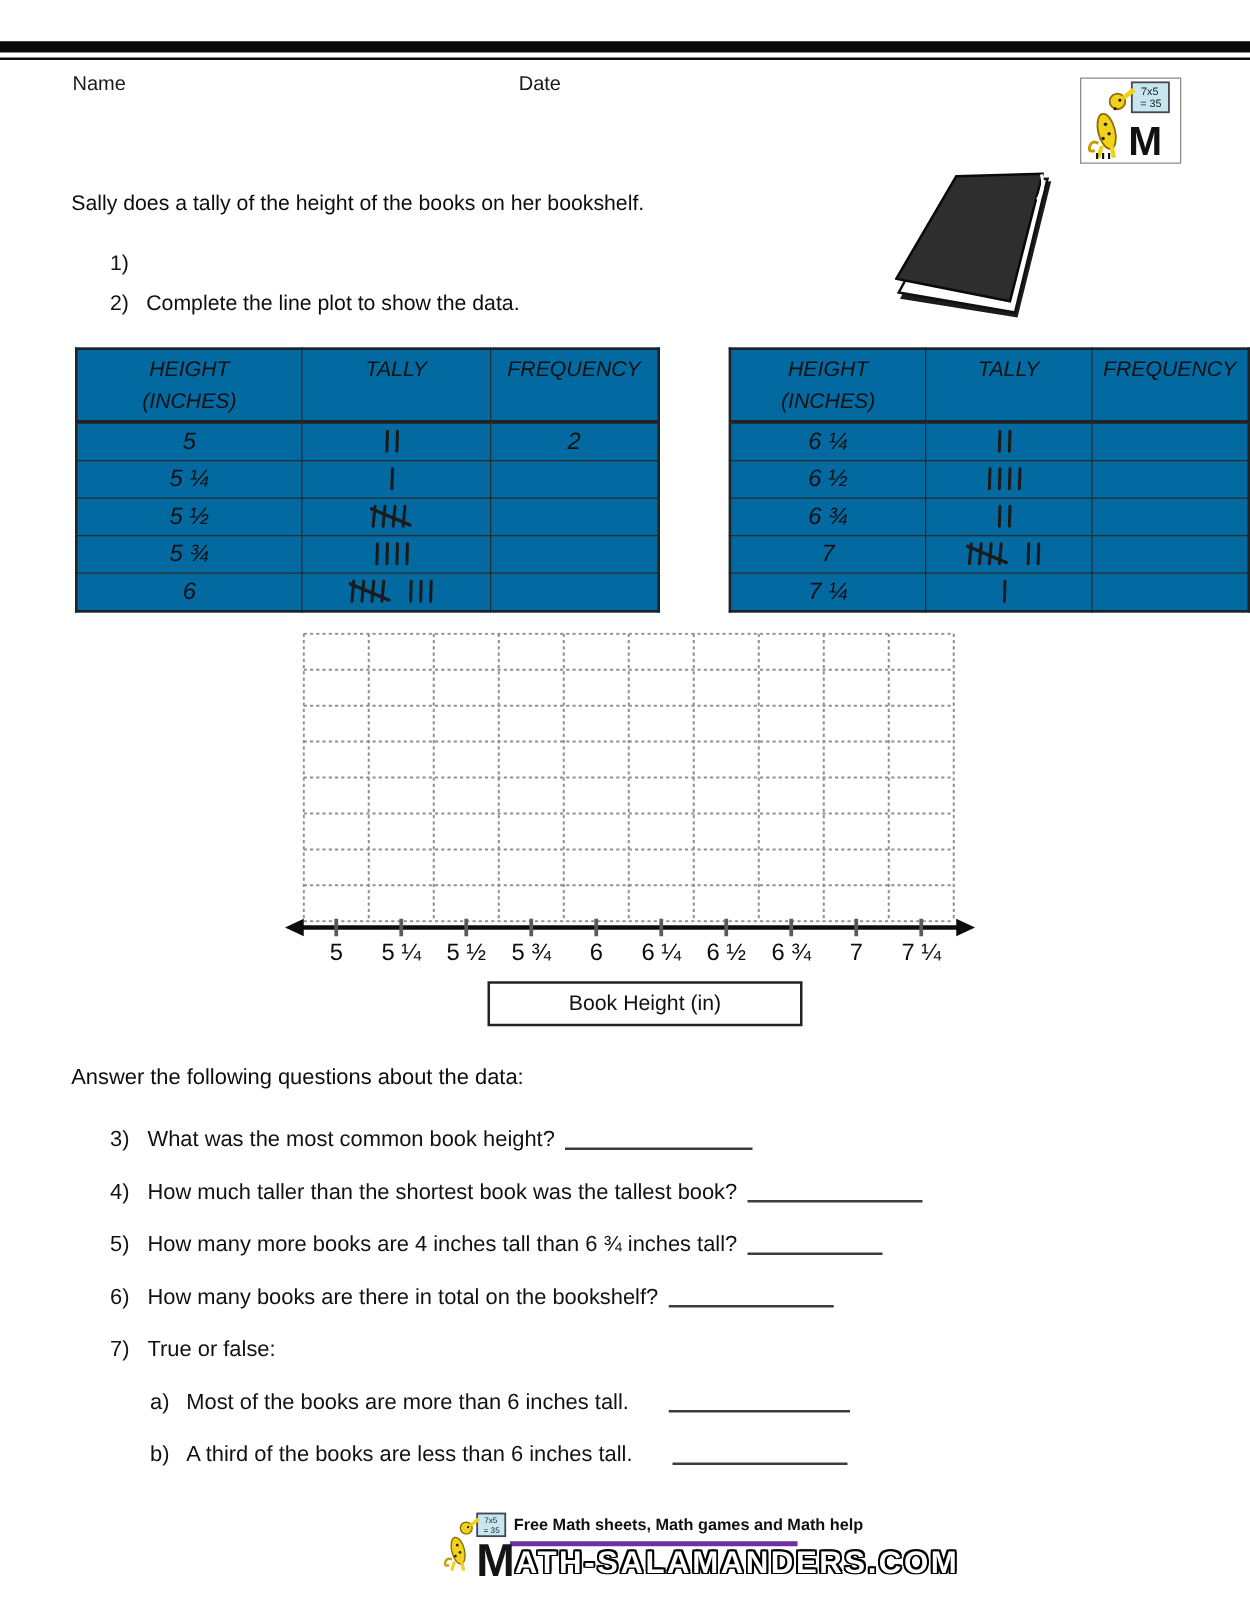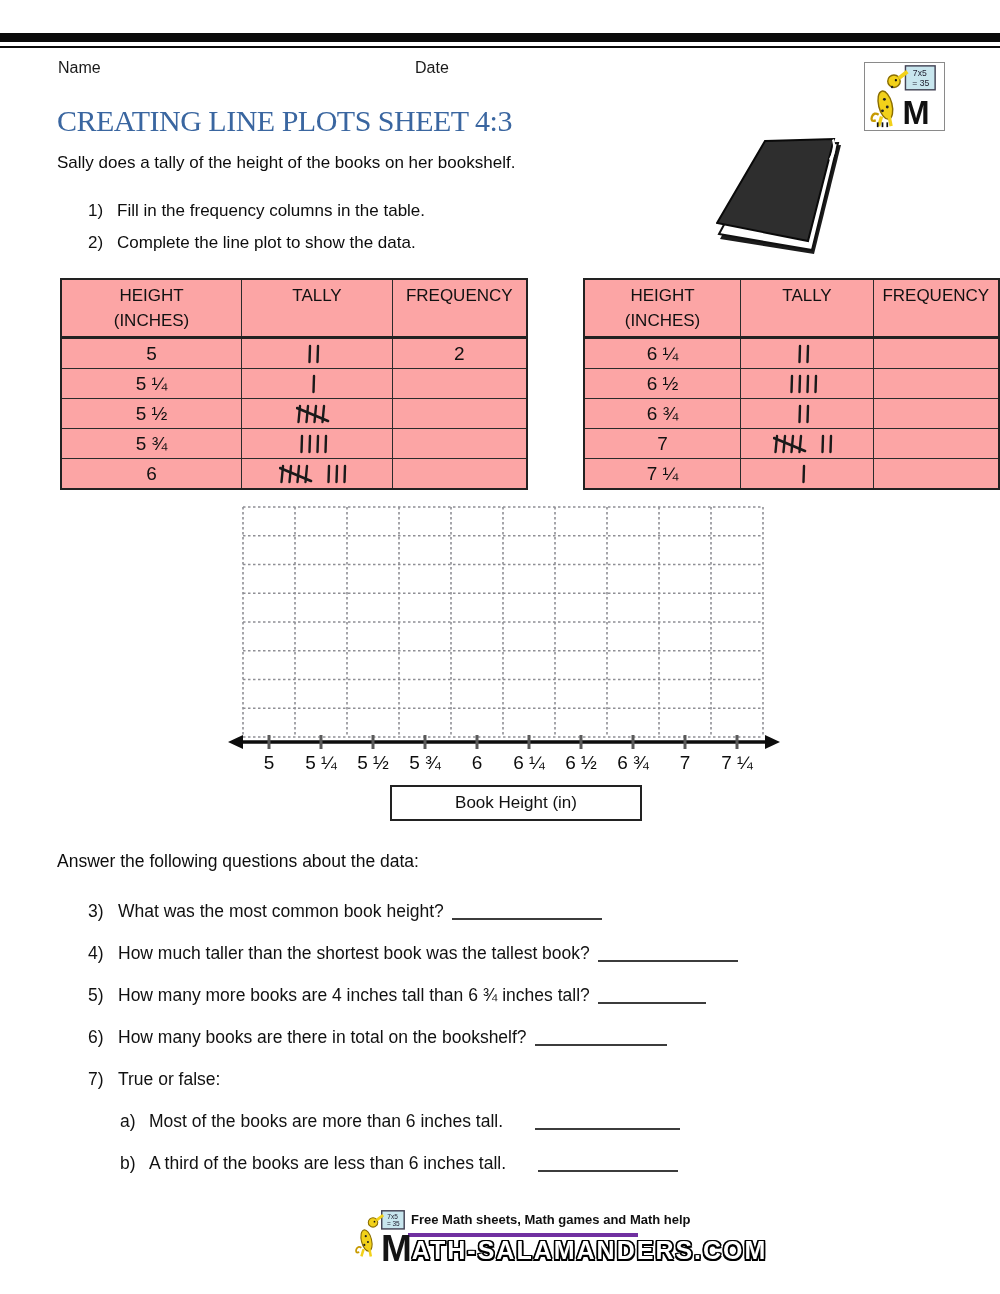"CREATING LINE PLOTS SHEET 4:3" div.abs { html: <div>CREATING LINE PLOTS SHEET 4:3</div> -> none }
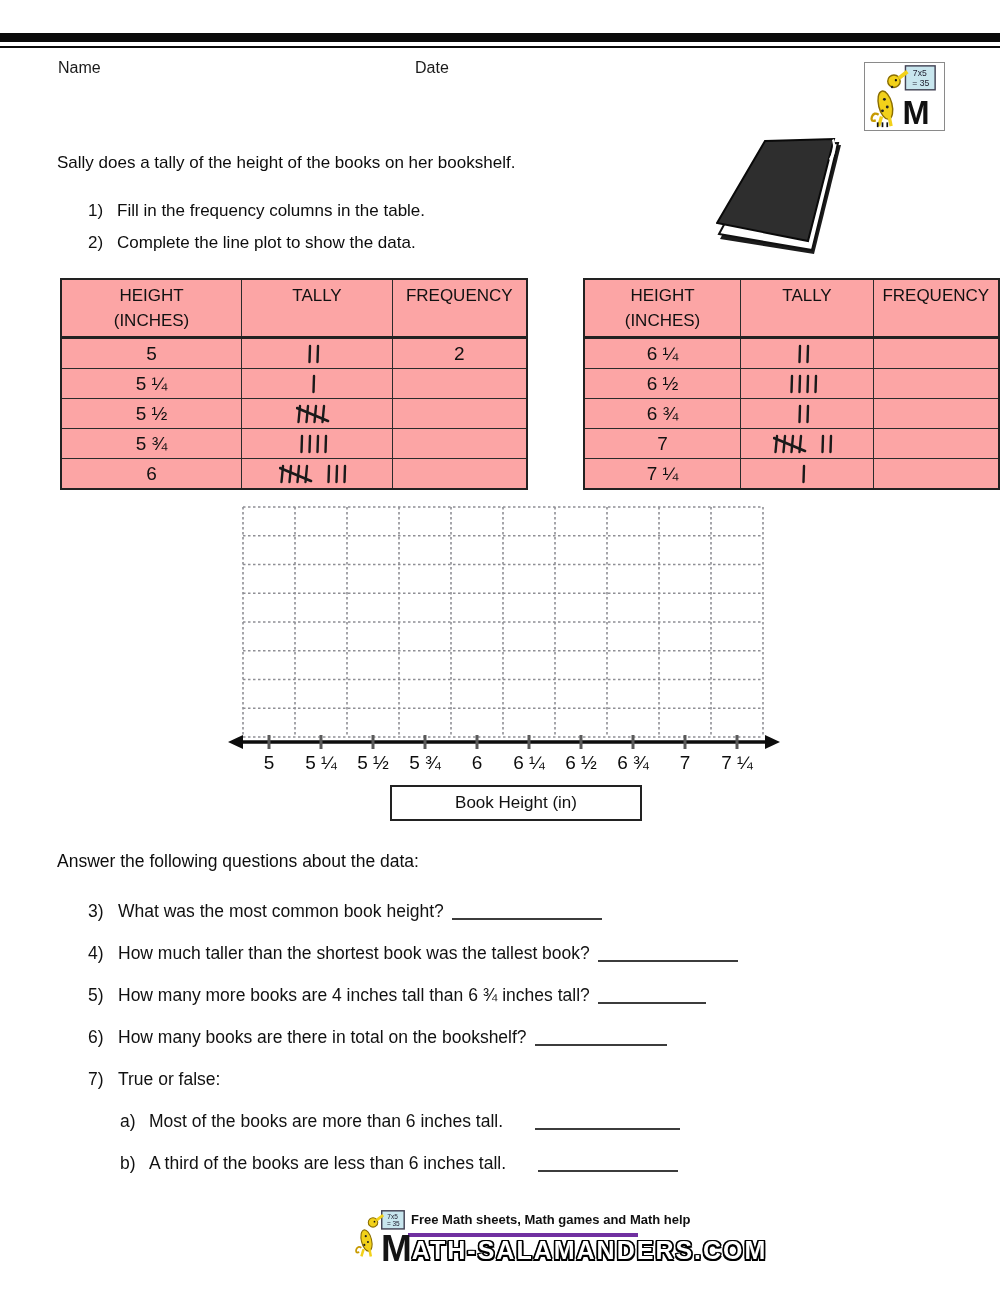"Fill in the frequency columns" span.abs { html: <span>Fill in the frequency columns in the table.</span> -> none }
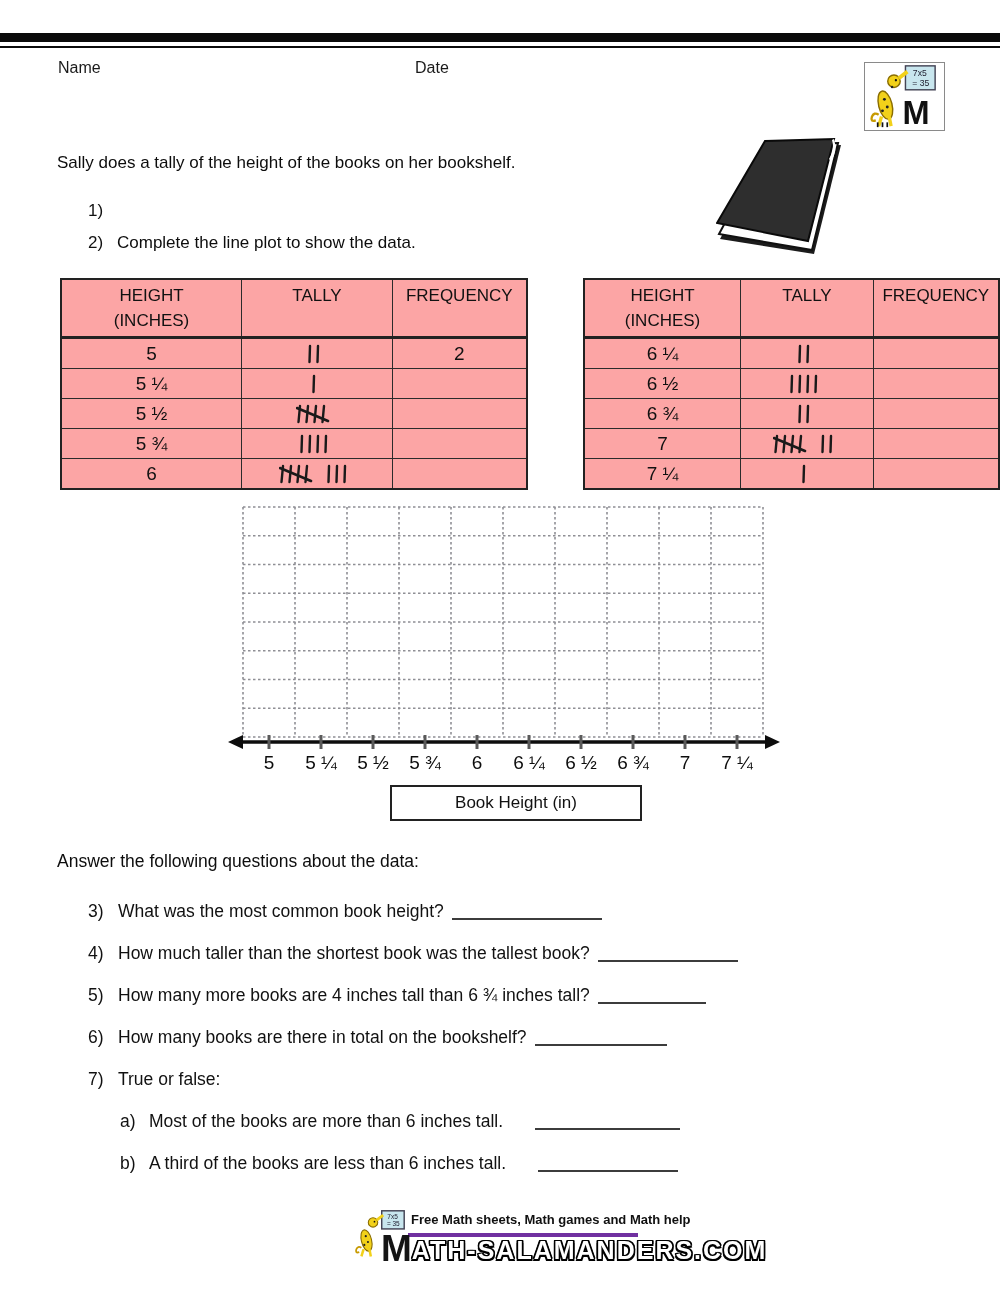"HEIGHT (INCHES)" table.ttable { background: #fca5a5 -> #0369a1; font-style: none -> italic }
